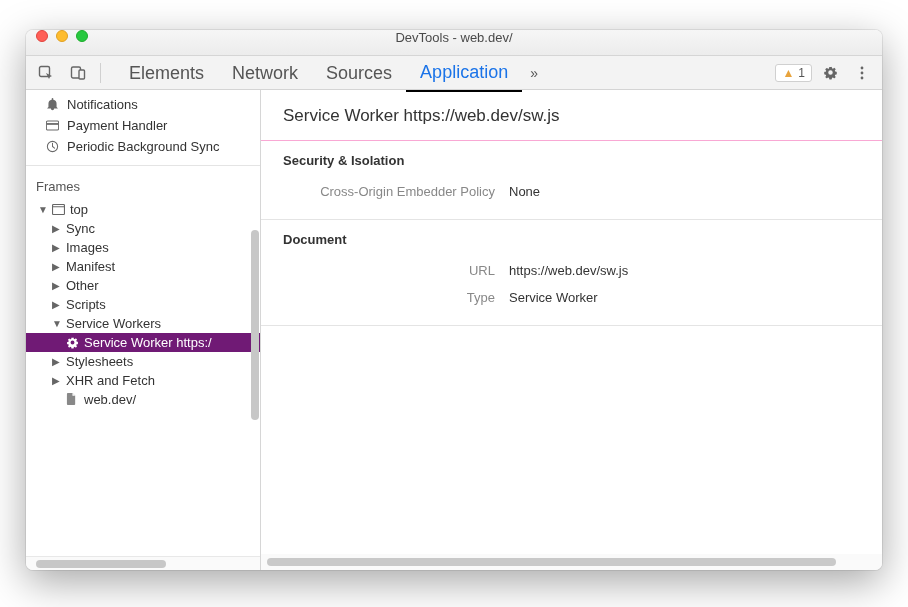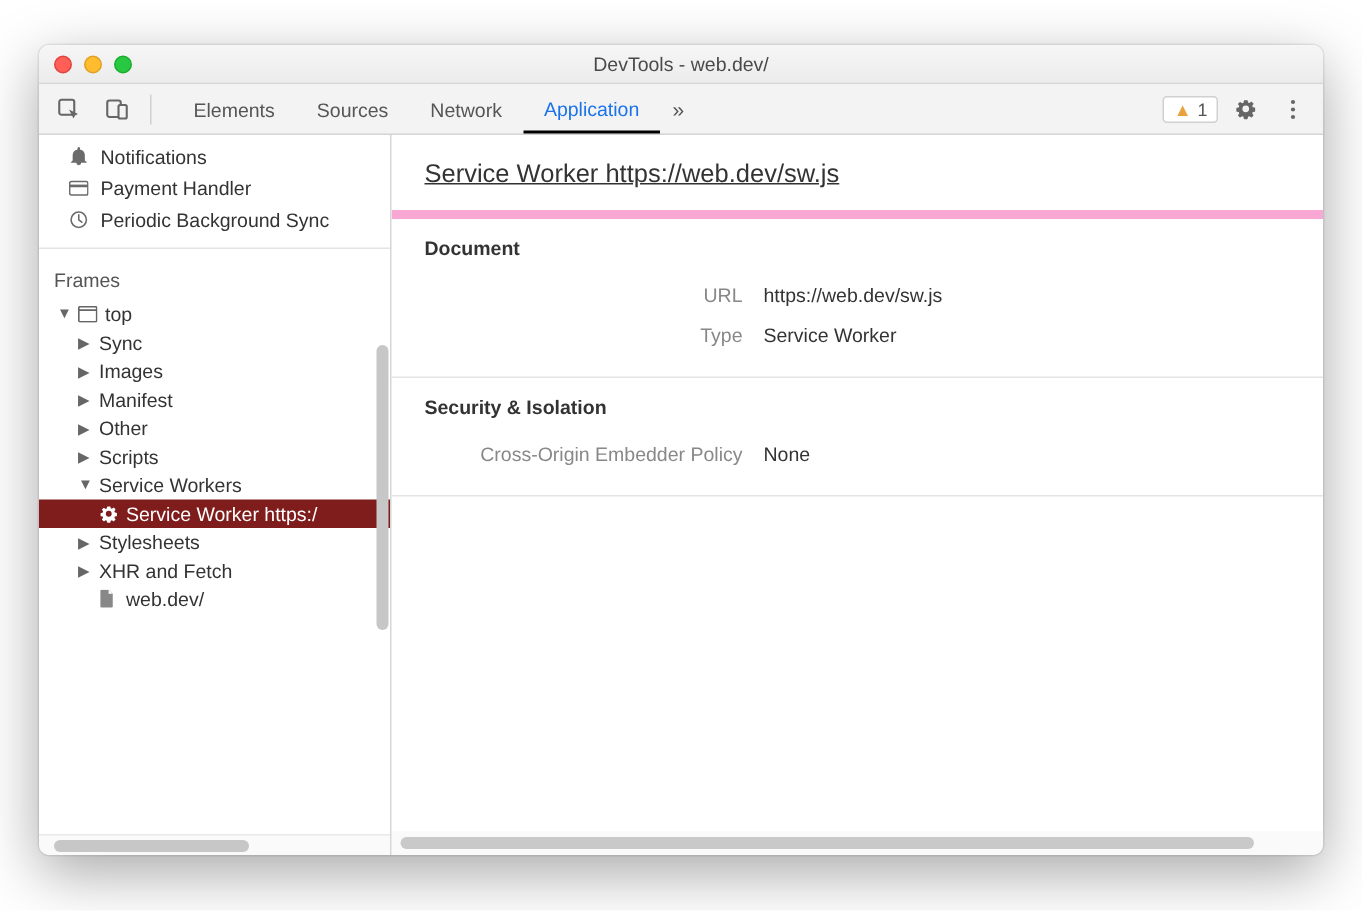"DevTools - web.dev/" .titlebar { align-items: center -> flex-start }
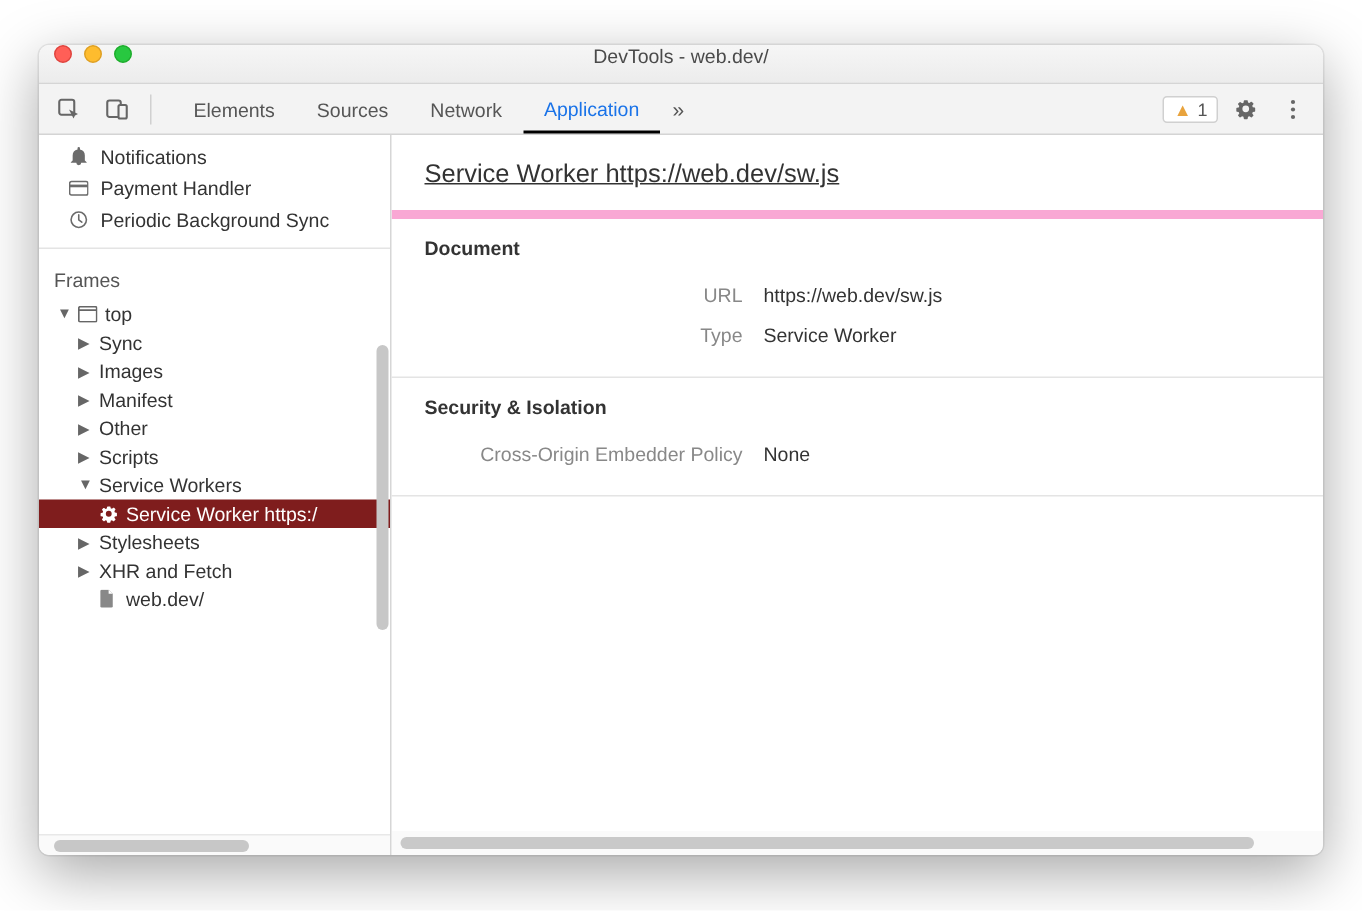"Elements" .tab { font-size: 13px -> 18px }
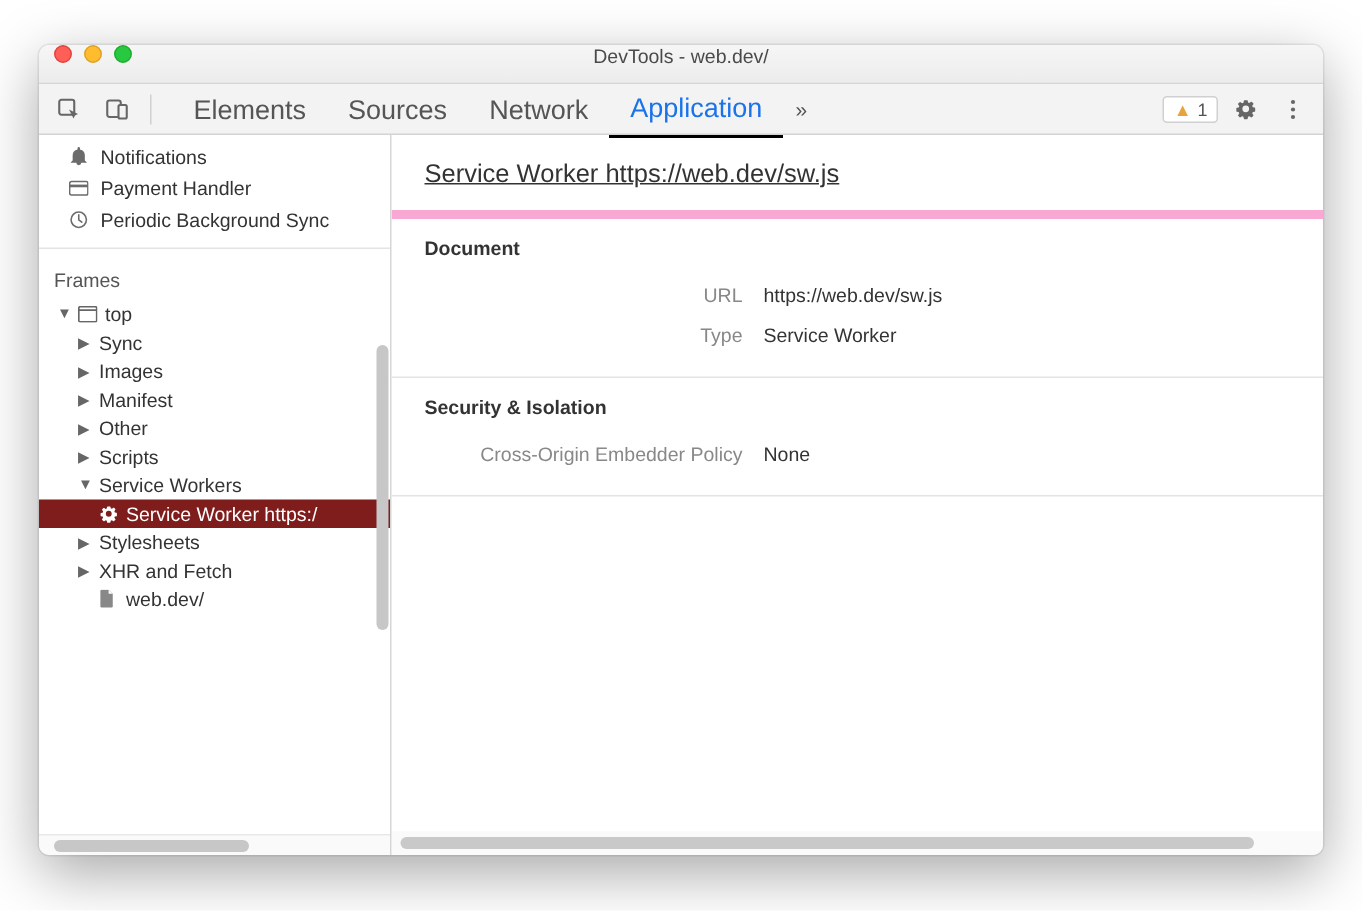"Sources" div.tab { order: before "Network" -> after "Network" }
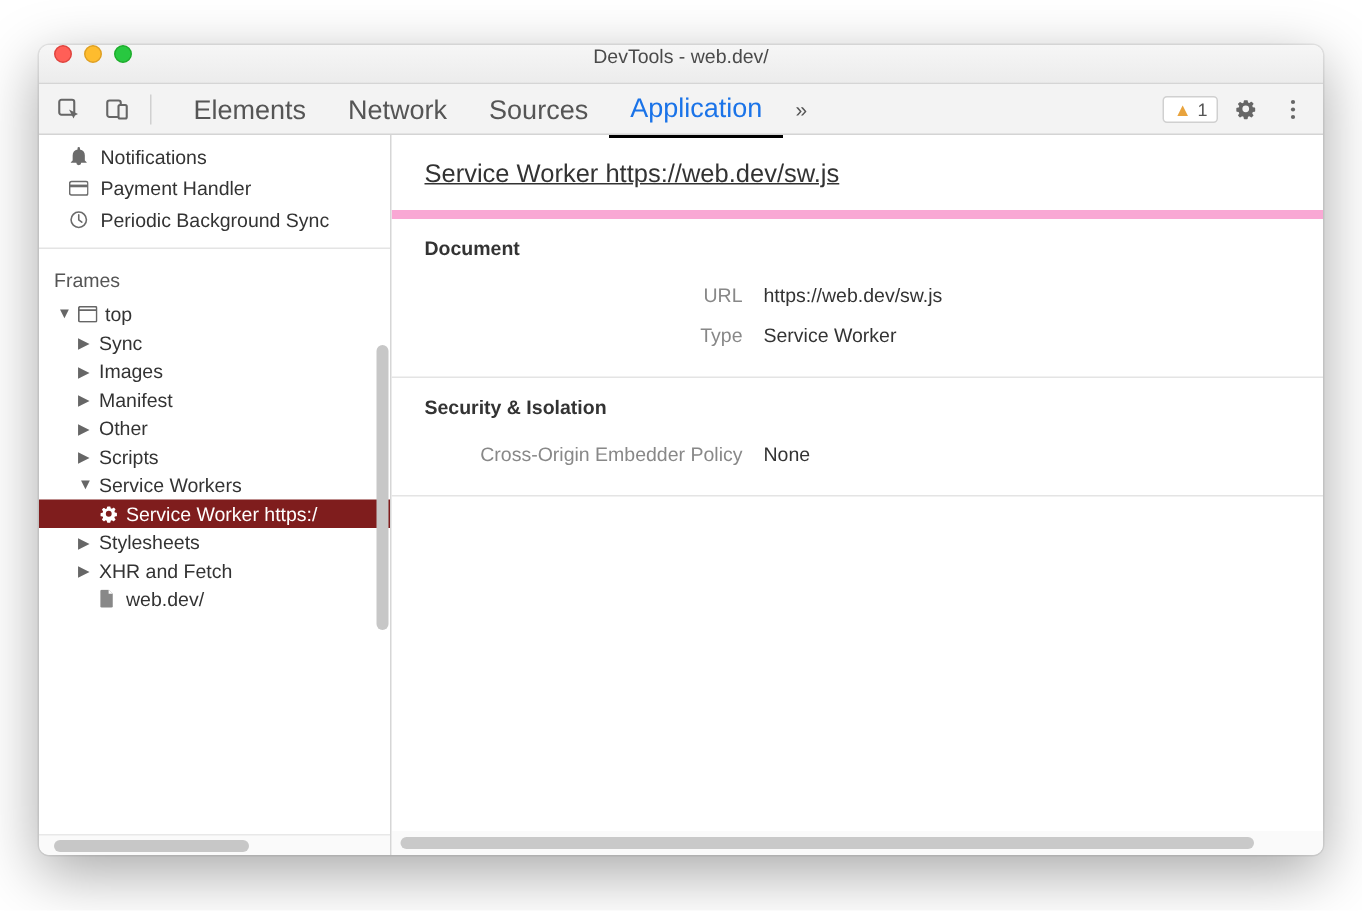"Service Worker https://web.dev/sw.js" .mainhdr { border-bottom: 6px solid #f9a8d4 -> 1px solid #f9a8d4; text-decoration: underline -> none }
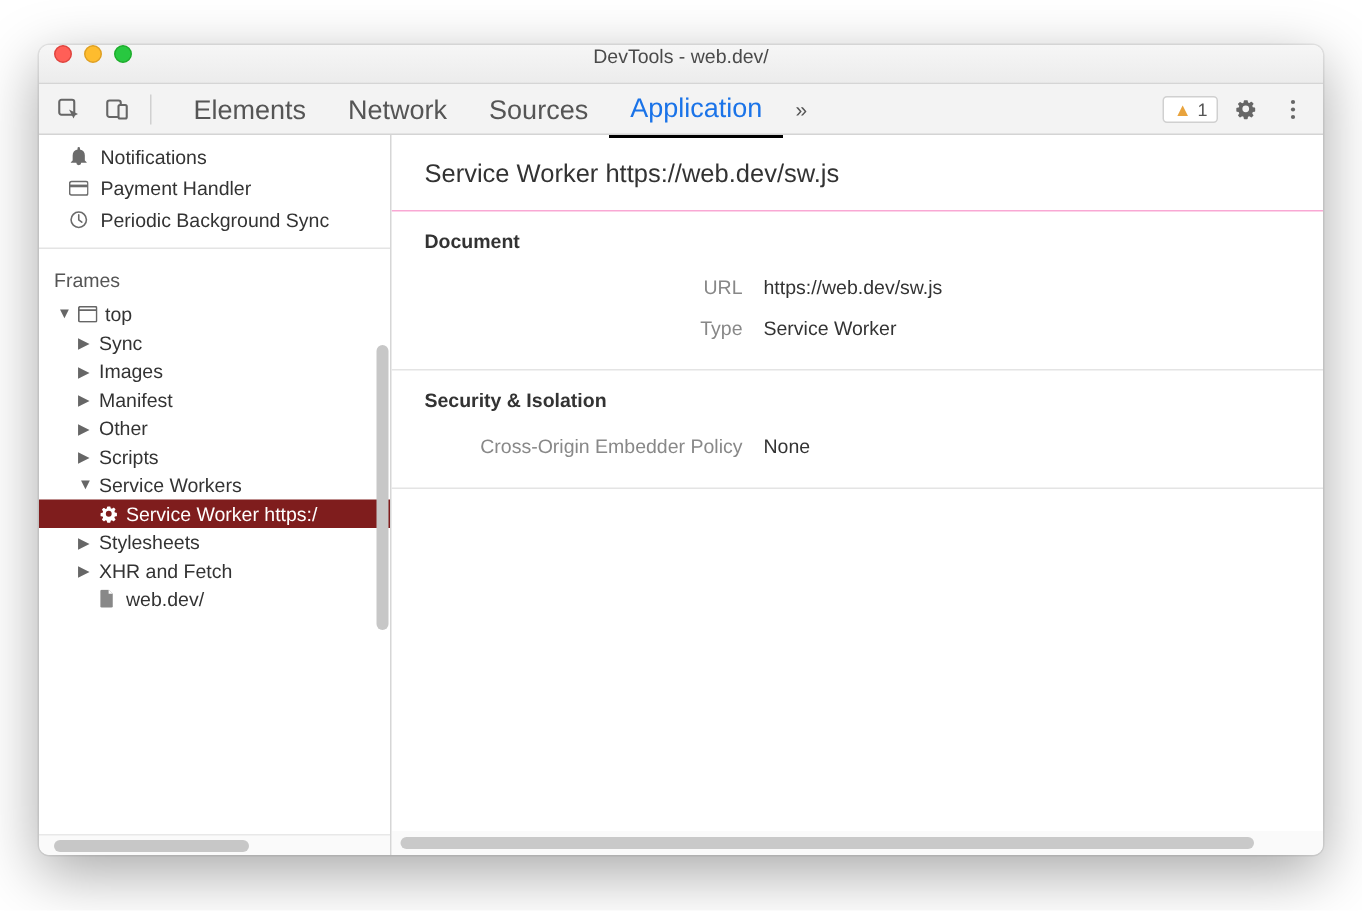"Document" div.section { order: before "Security & Isolation" -> after "Security & Isolation" }
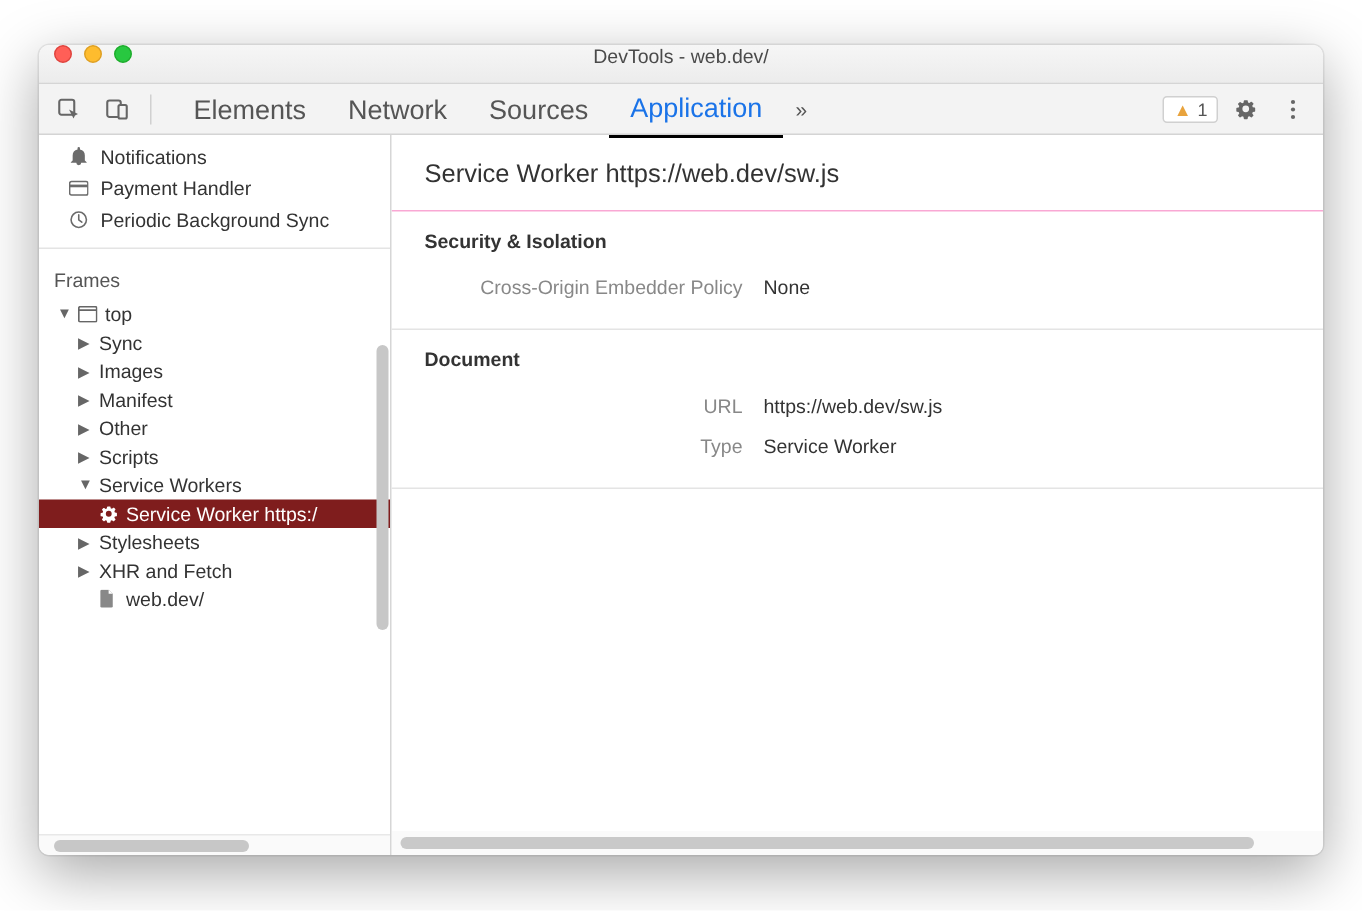"Service Worker https:/" .treerow.selected { background: #7f1d1d -> #701a75 }
